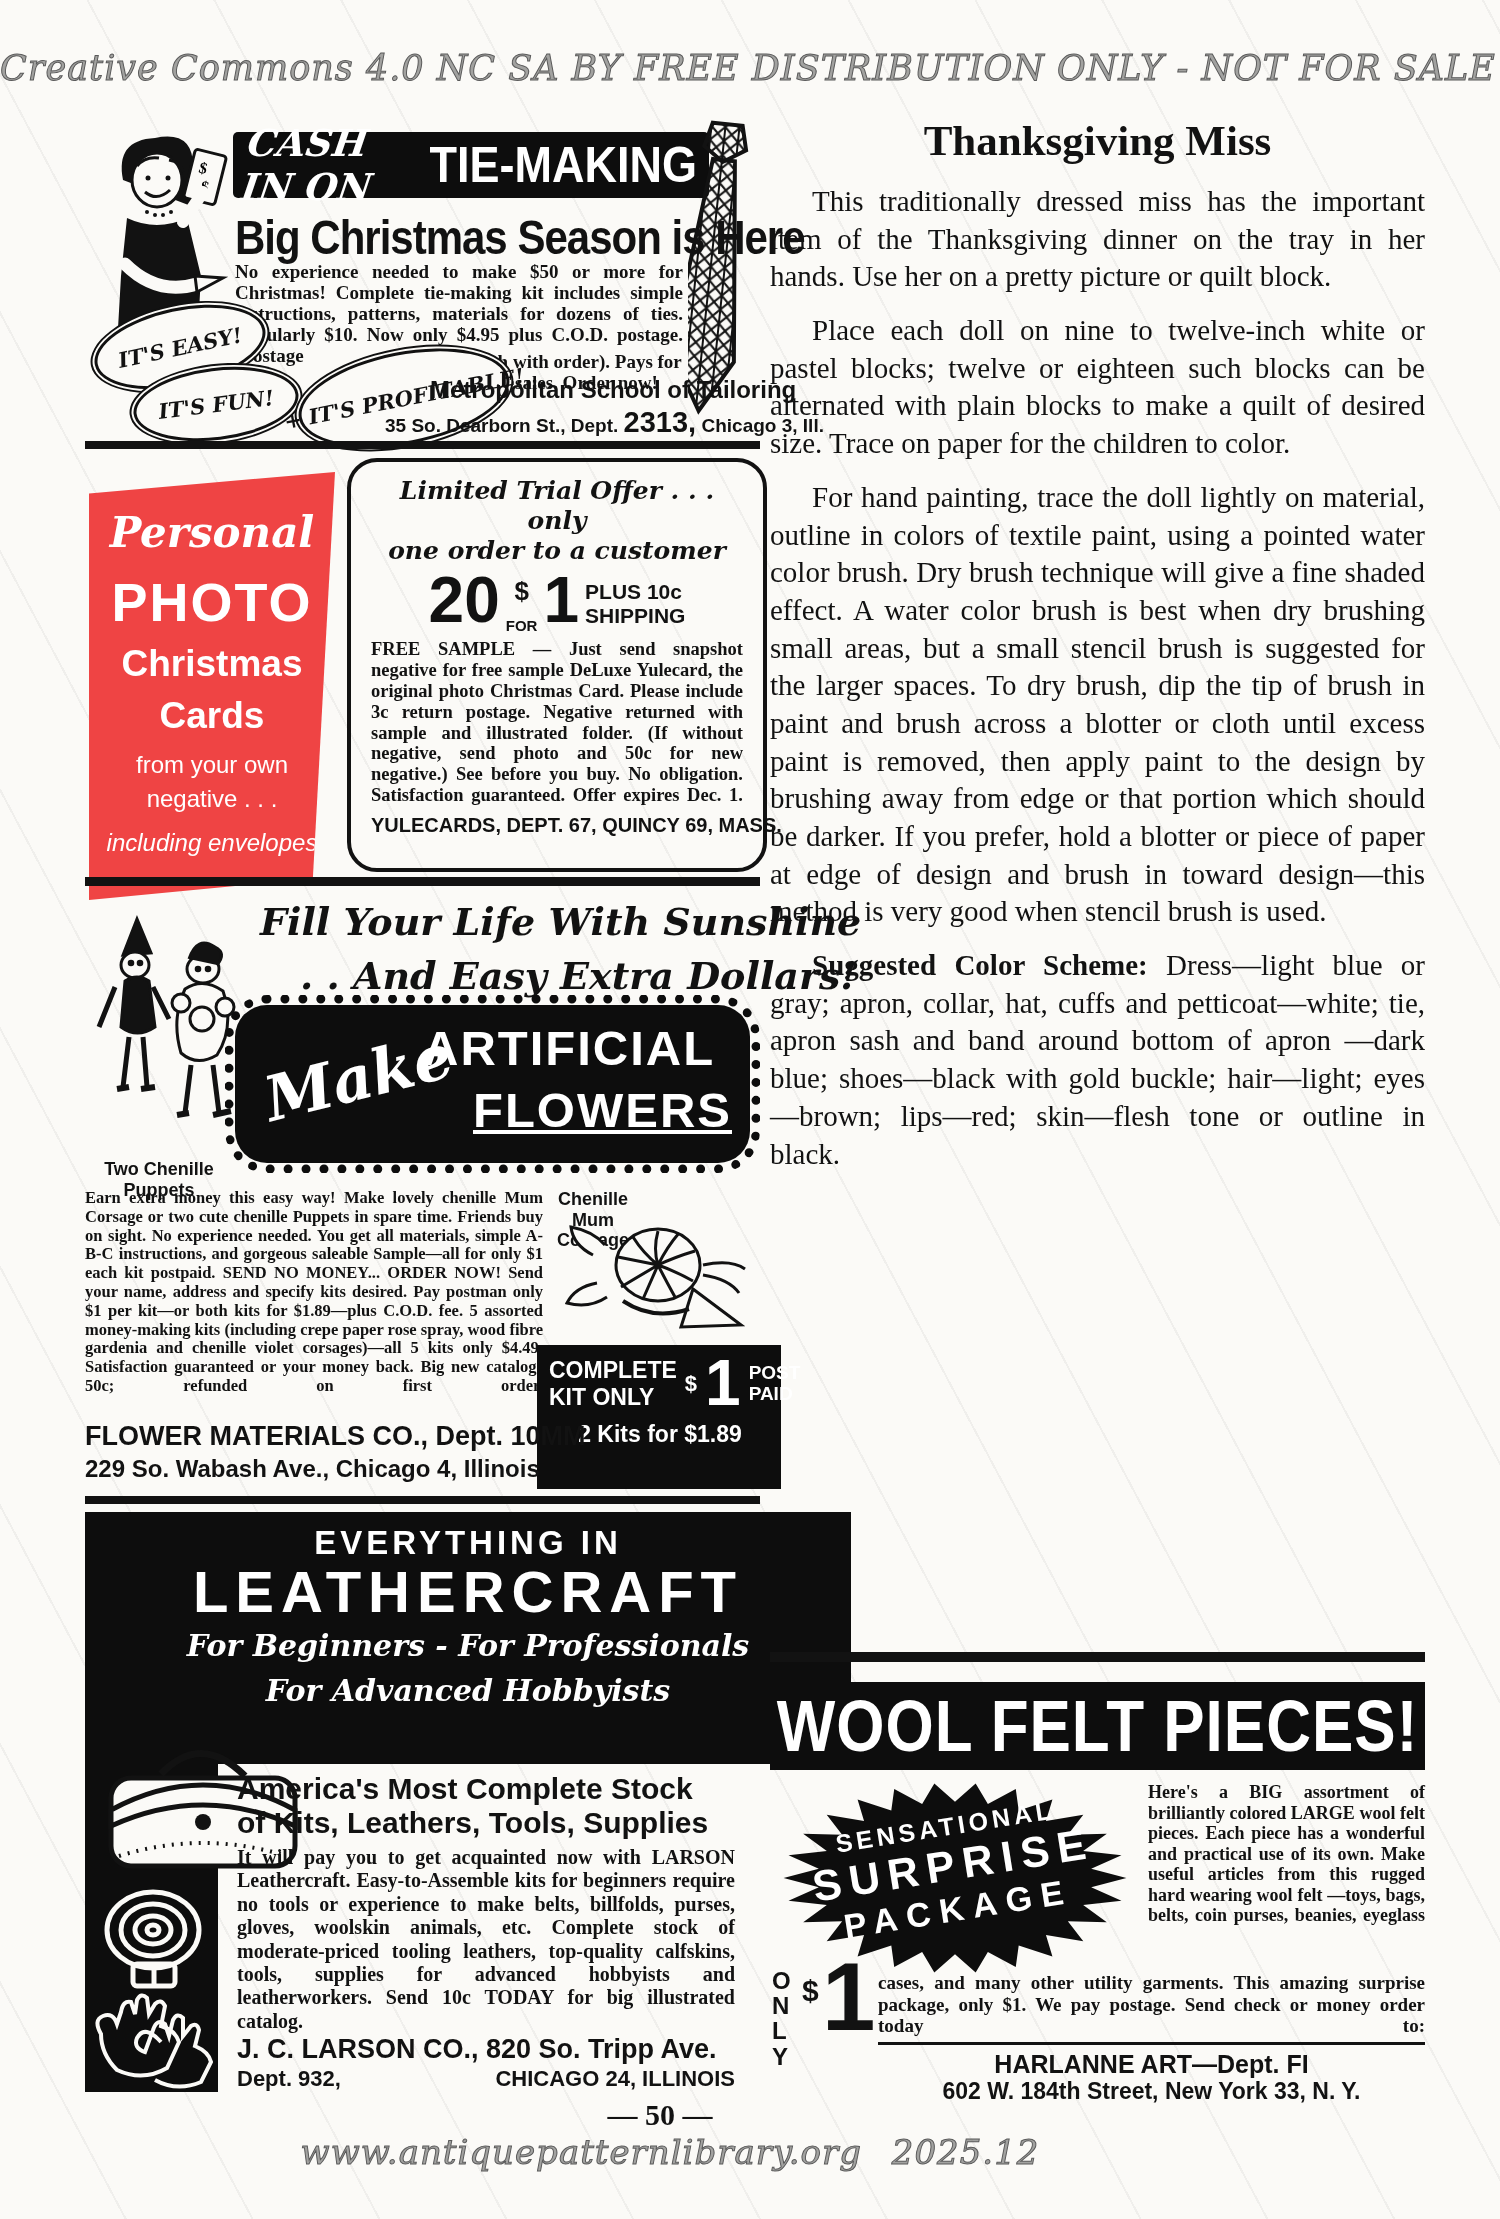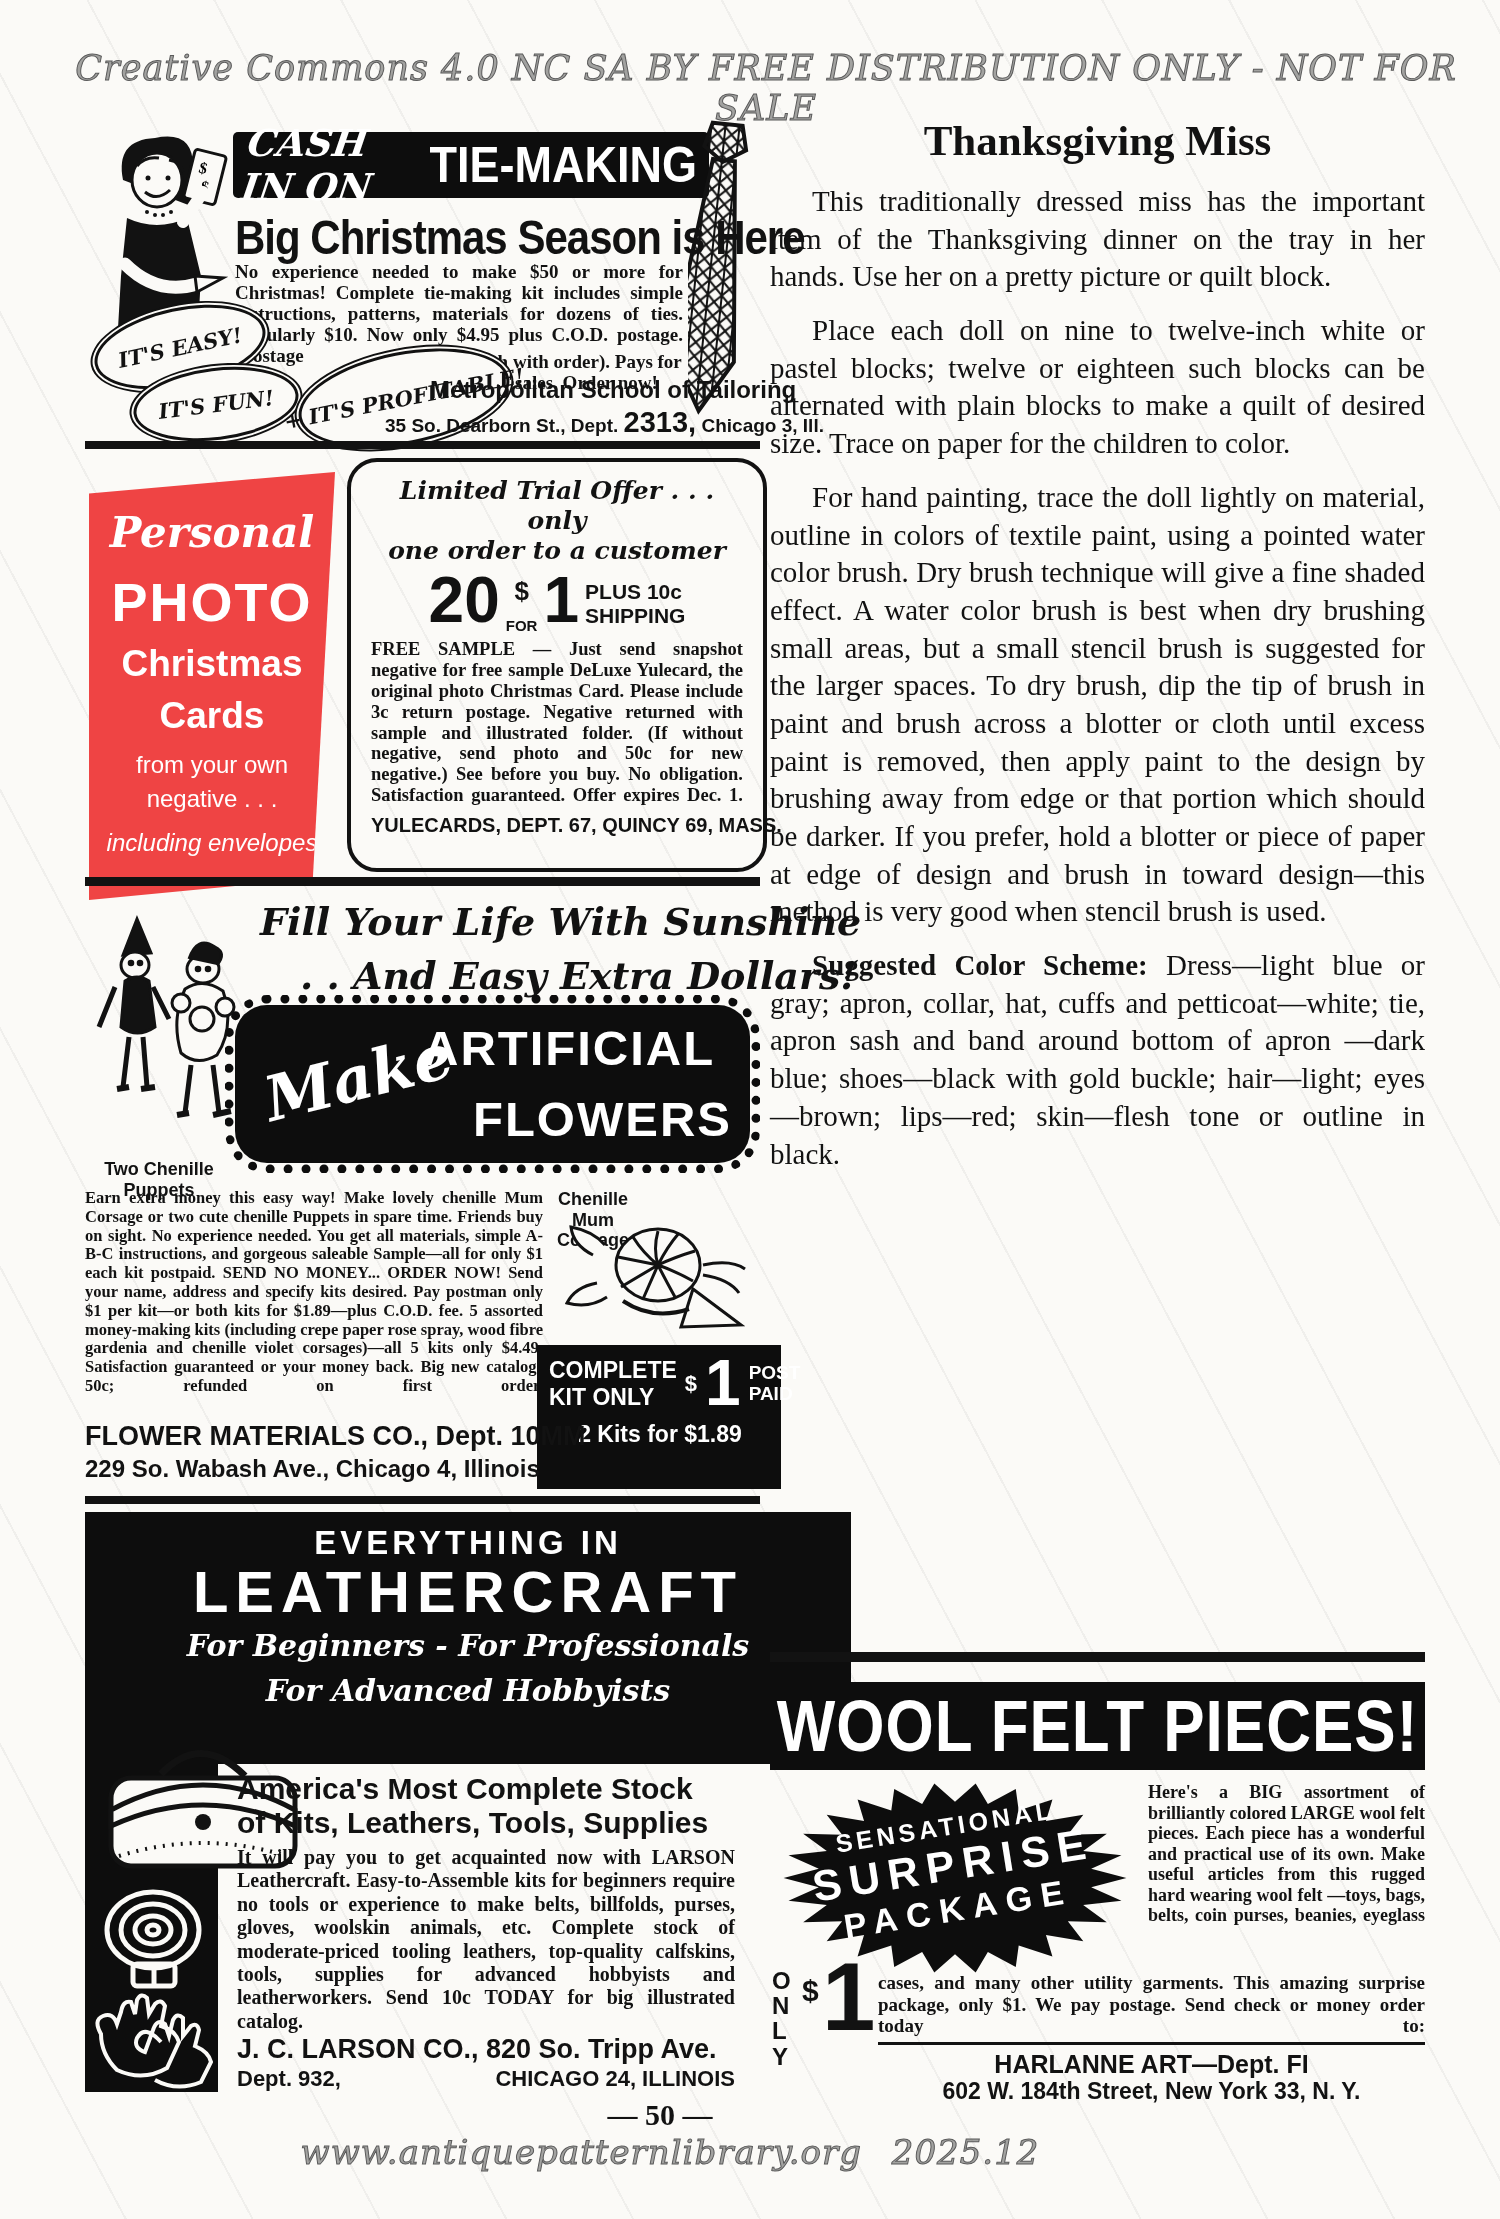"Creative Commons 4.0 NC SA" div.abs { padding-left: 32px -> none; text-align: center -> left }
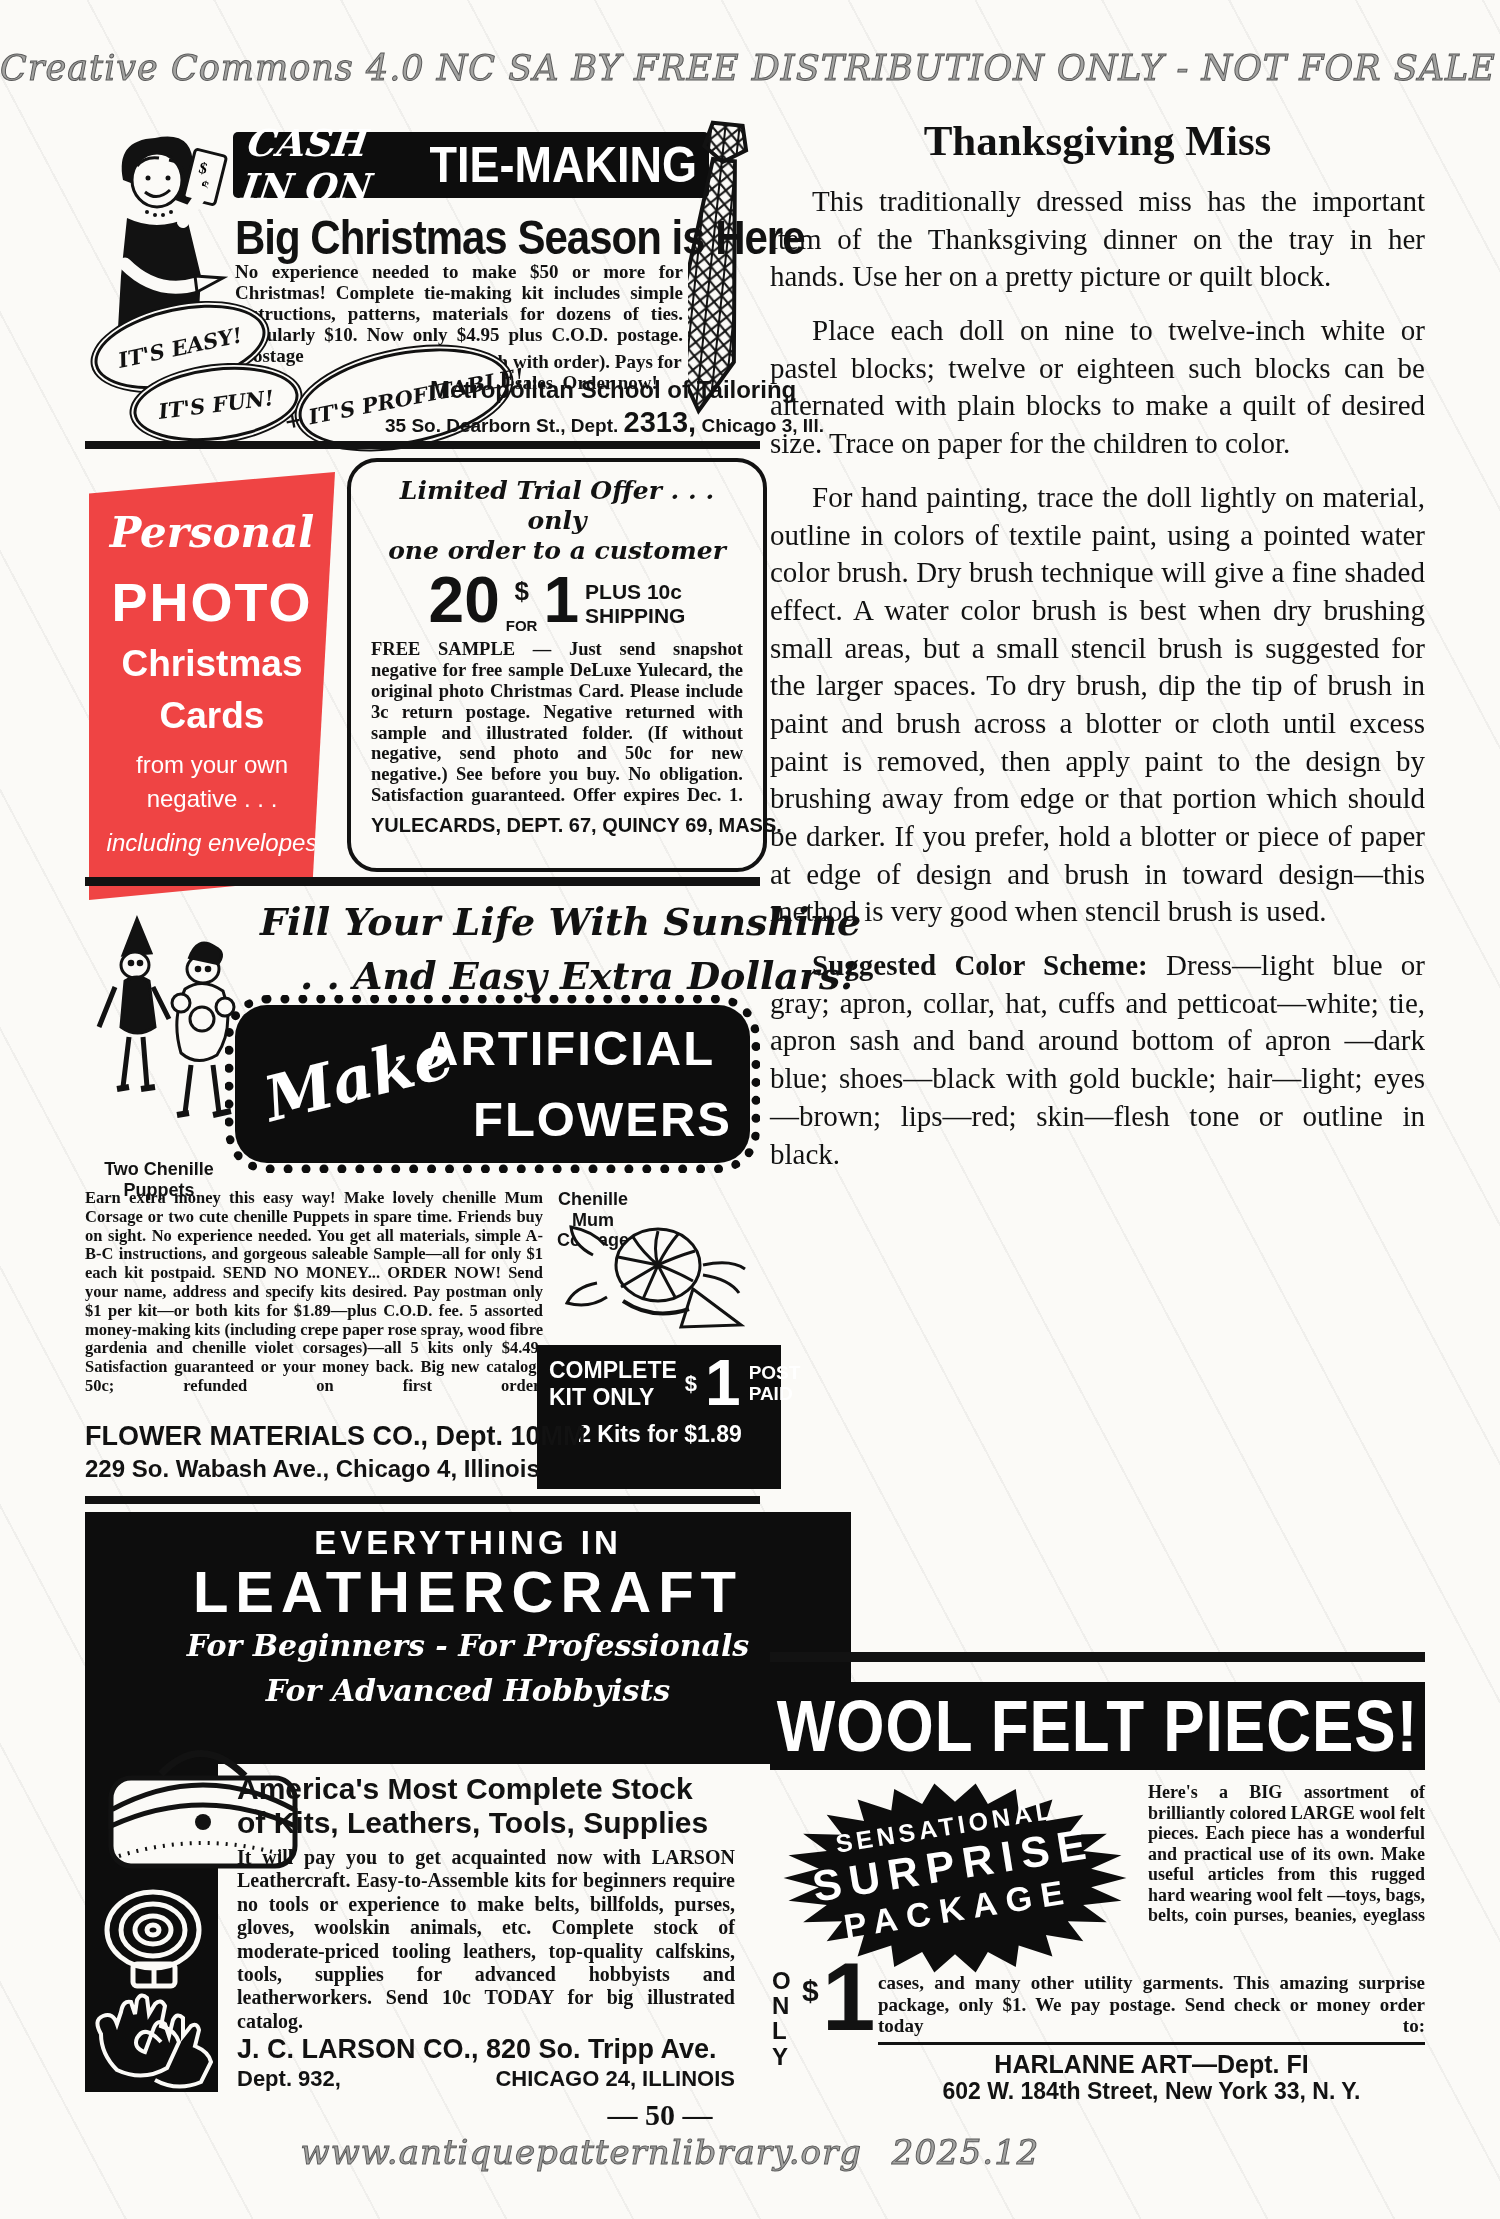"FLOWERS" div.abs { text-decoration: none -> underline; top: 89px -> 80px }
